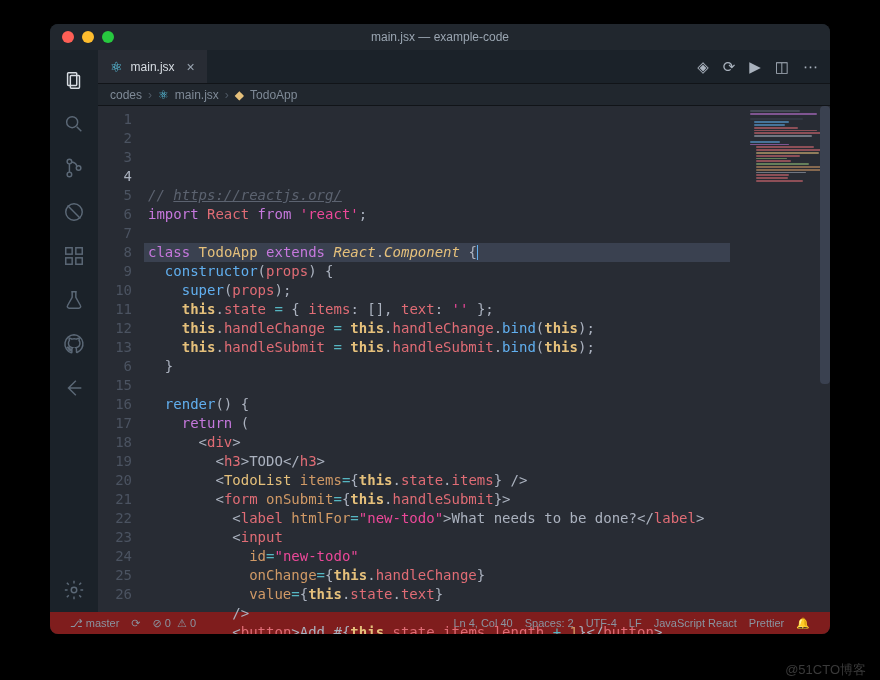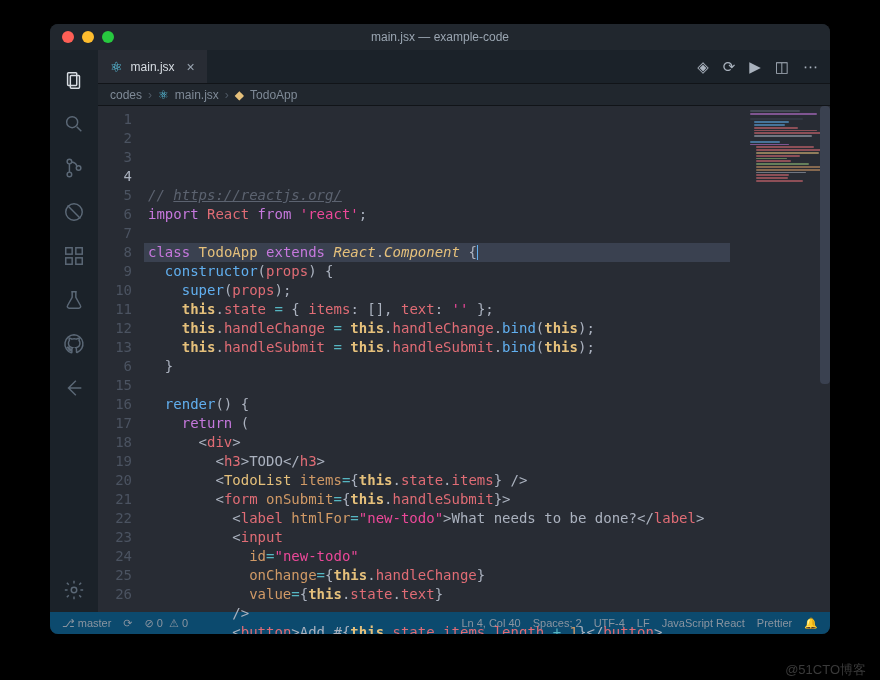"⎇ master" .statusbar { background: #0c4a6e -> #7f1d1d; padding: 0 12px -> 0 20px }
